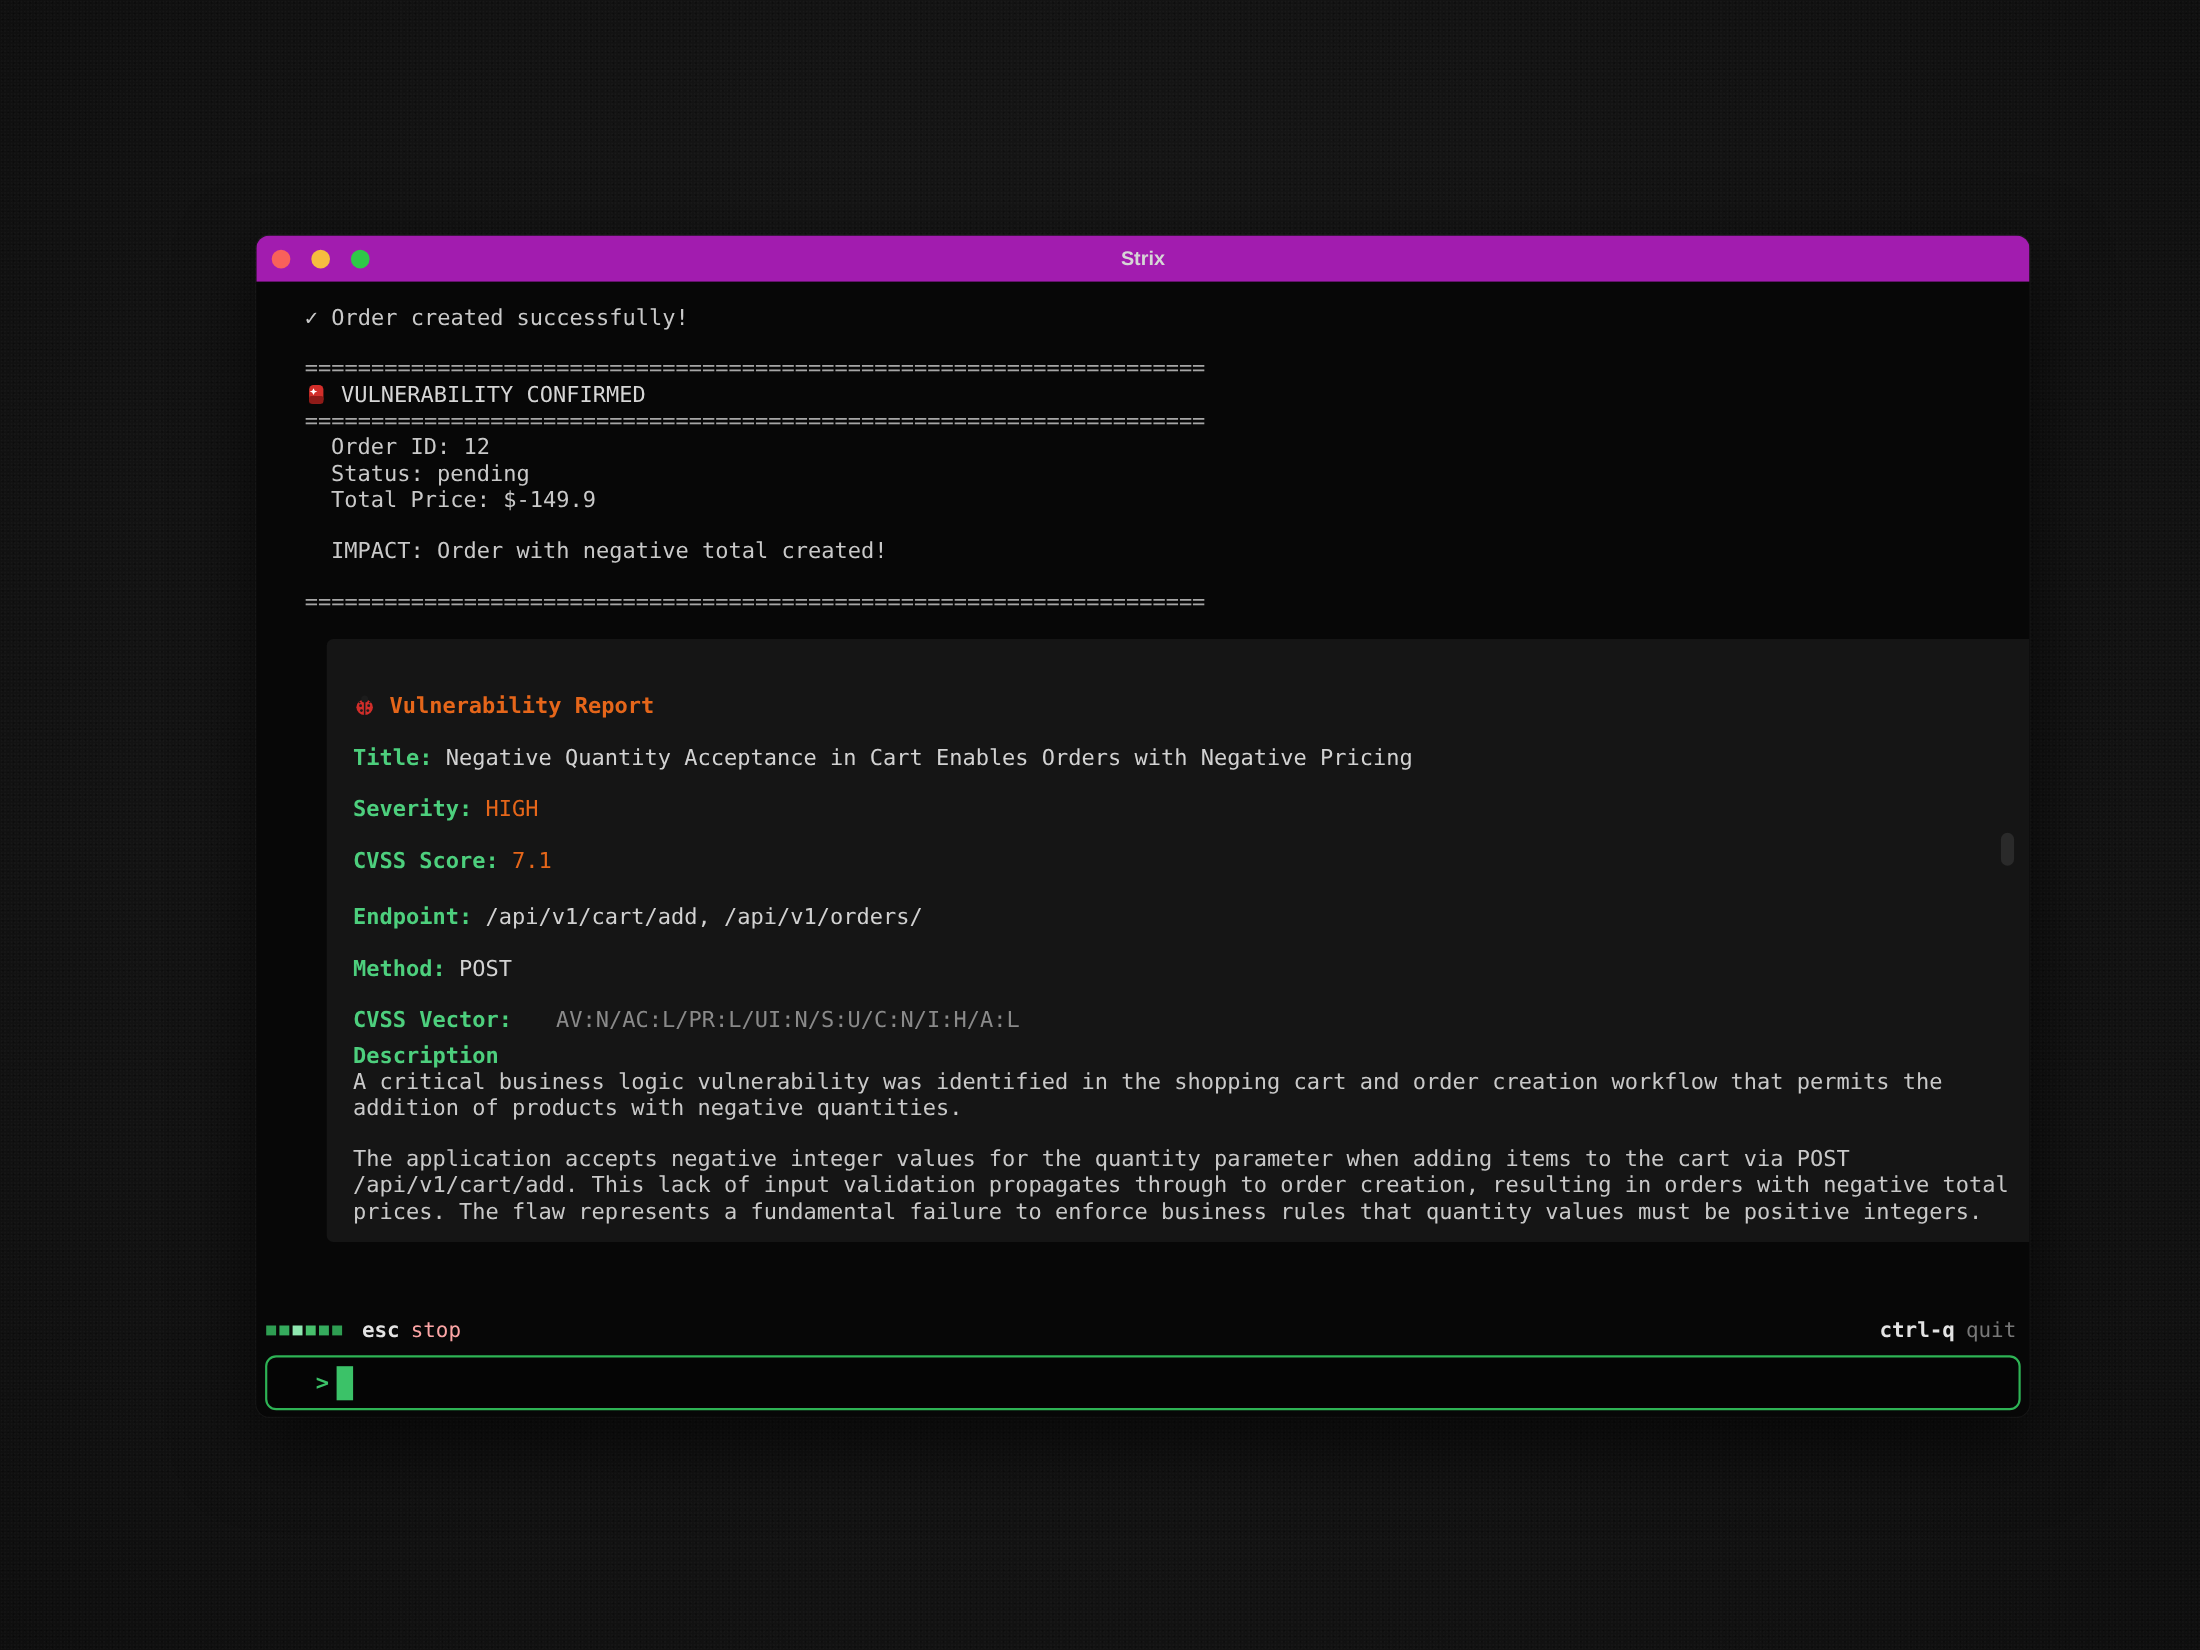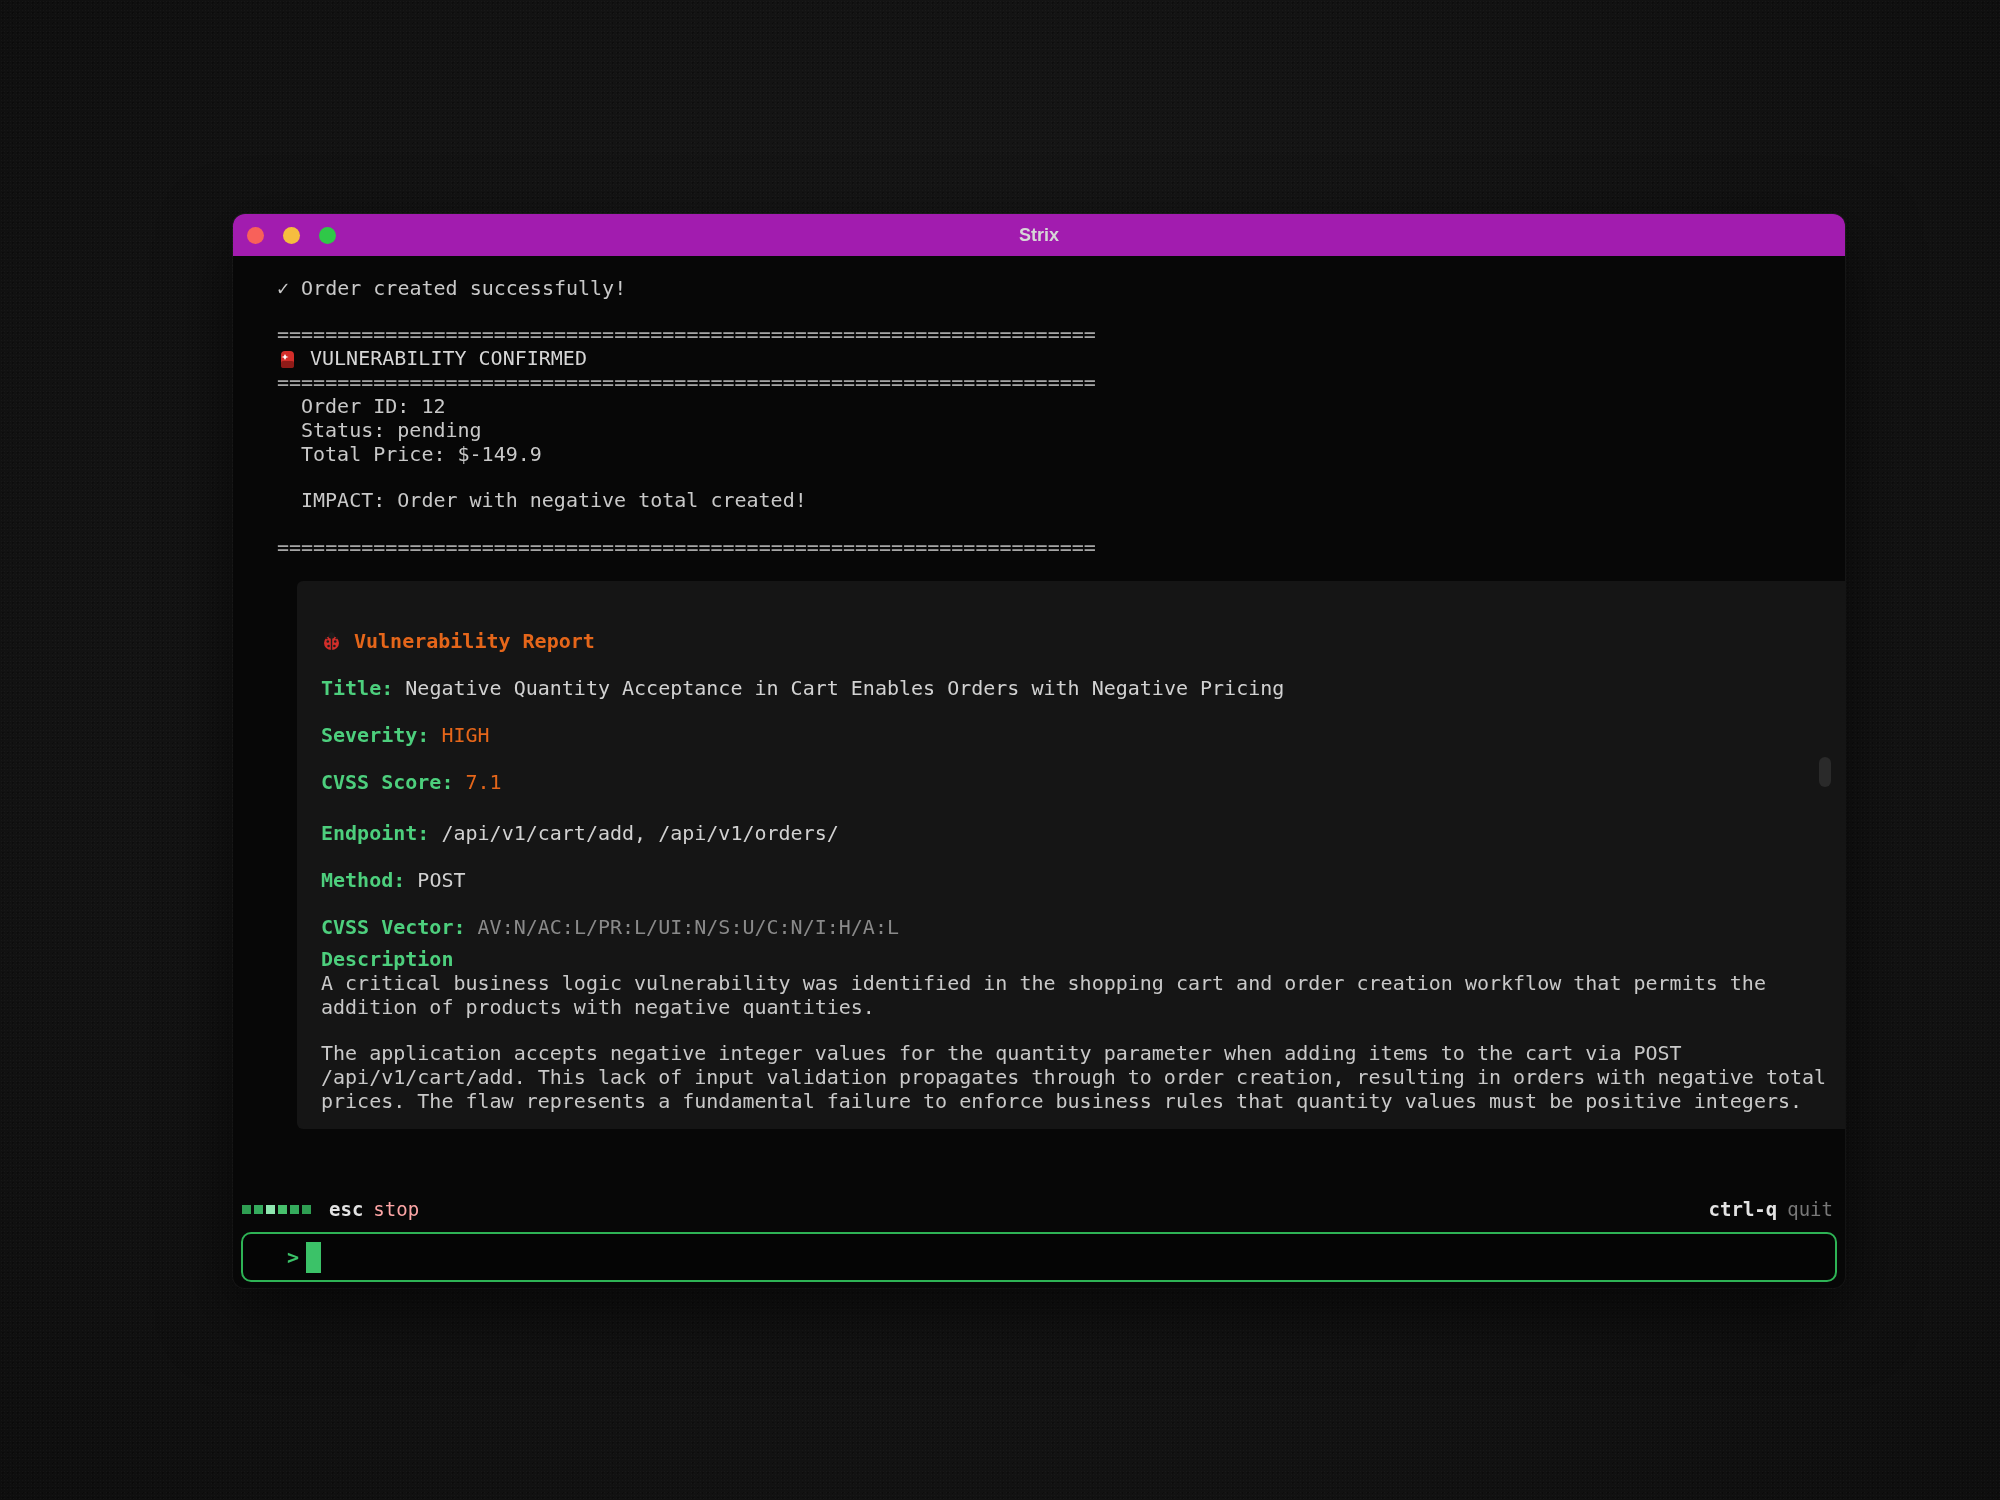"VULNERABILITY CONFIRMED" .vuln-line { align-items: flex-end -> center }
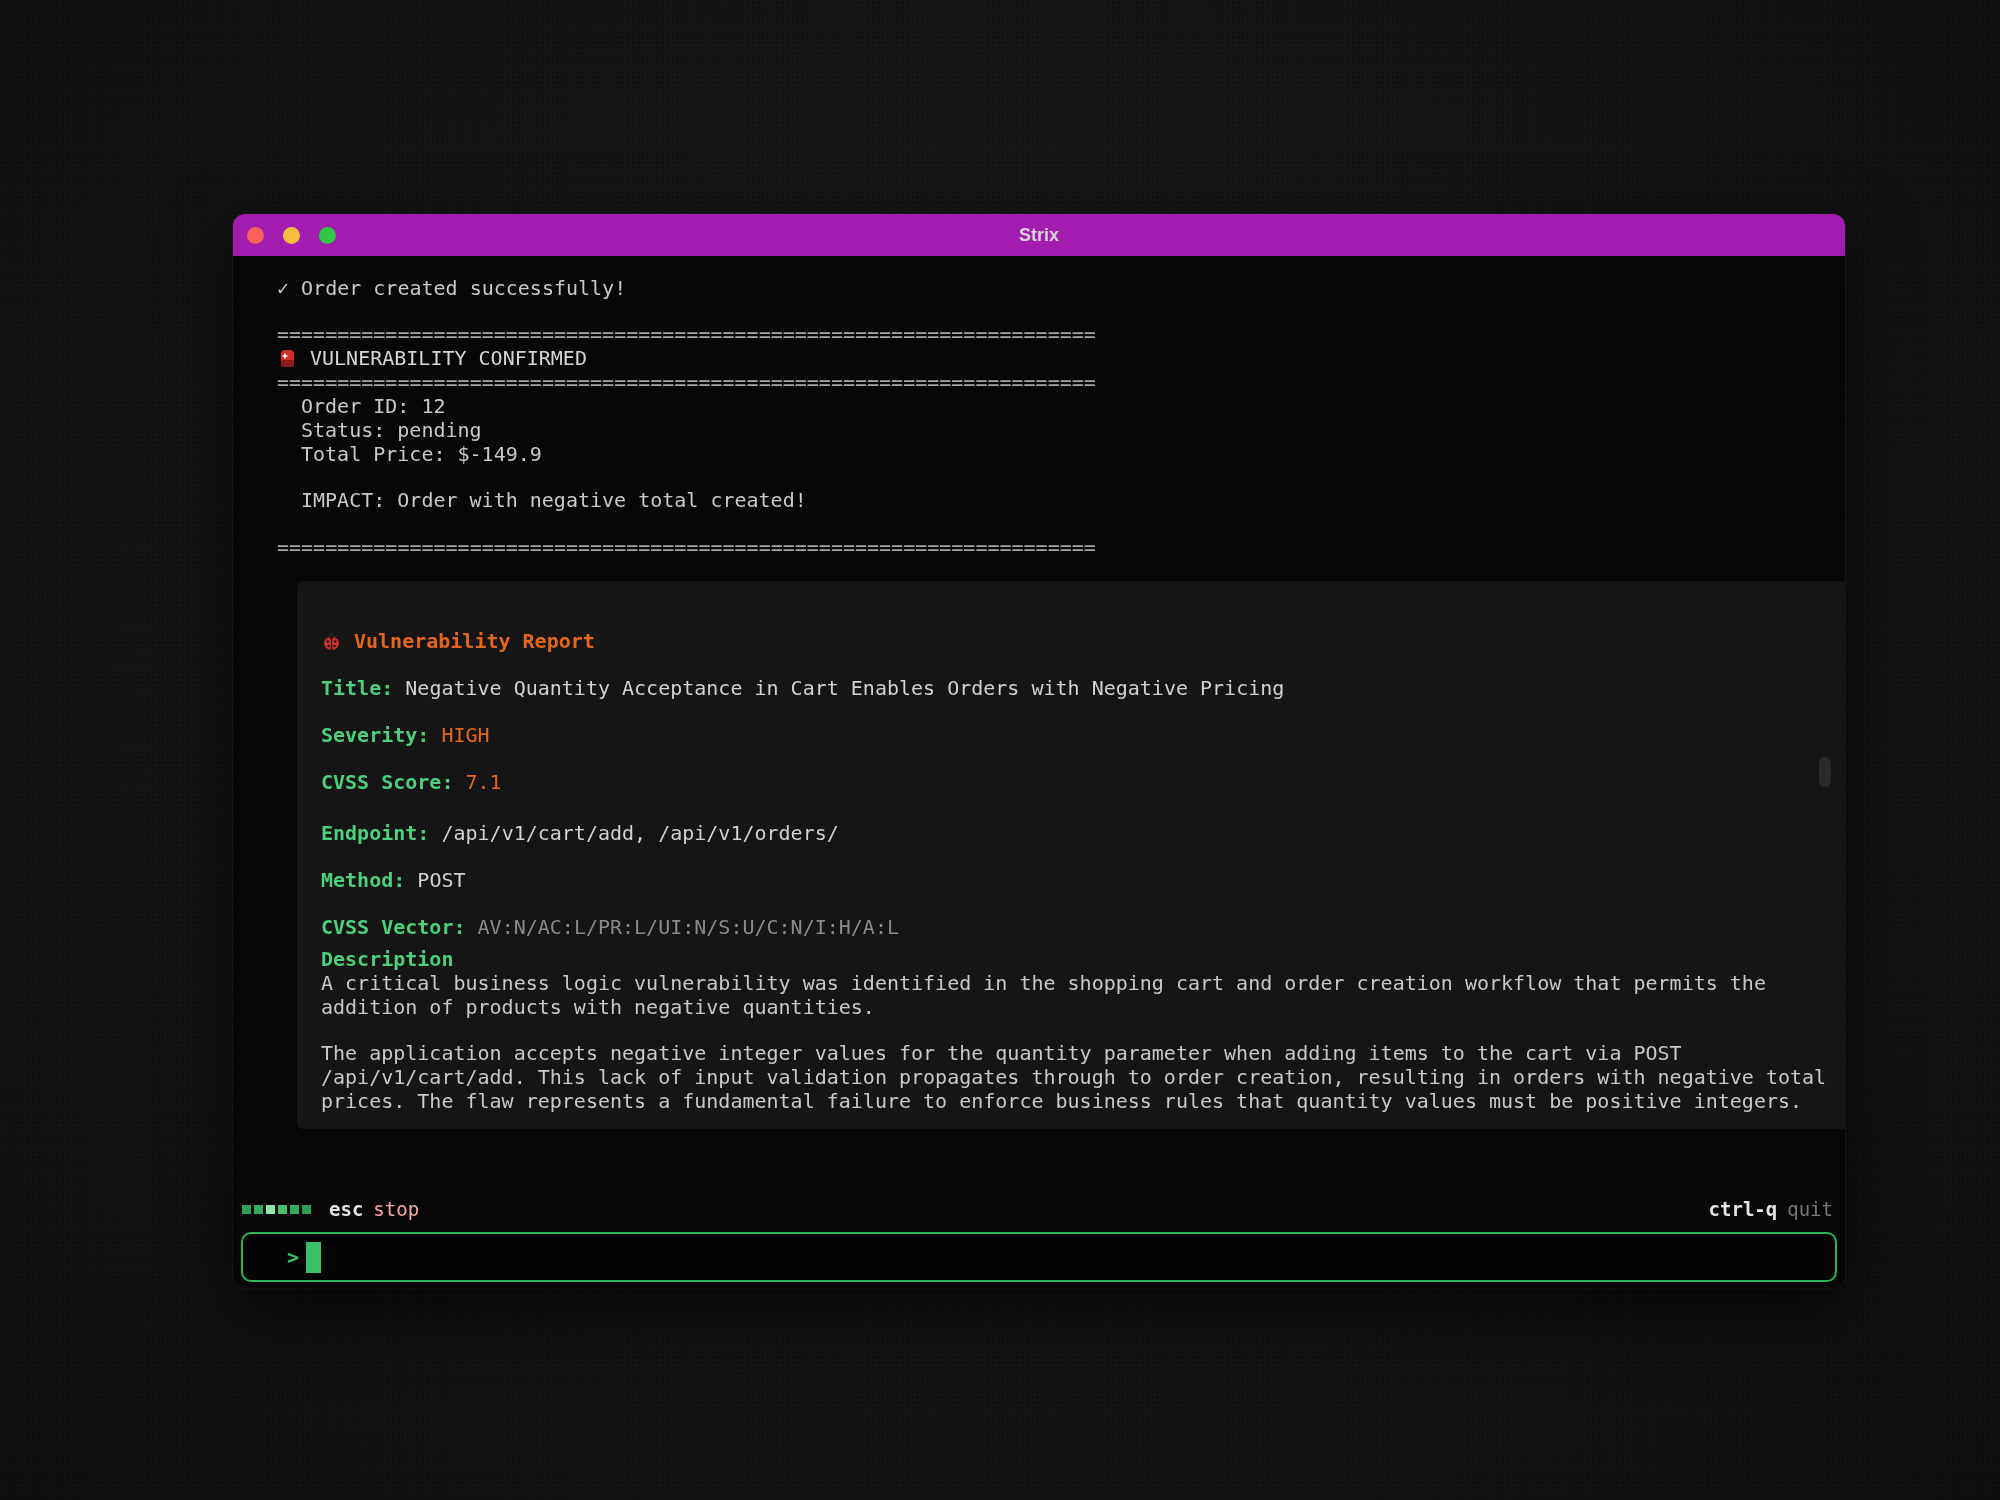"AV:N/AC:L/PR:L/UI:N/S:U/C:N/I:H/A:L" .fval-dim { margin-left: none -> 28px }
